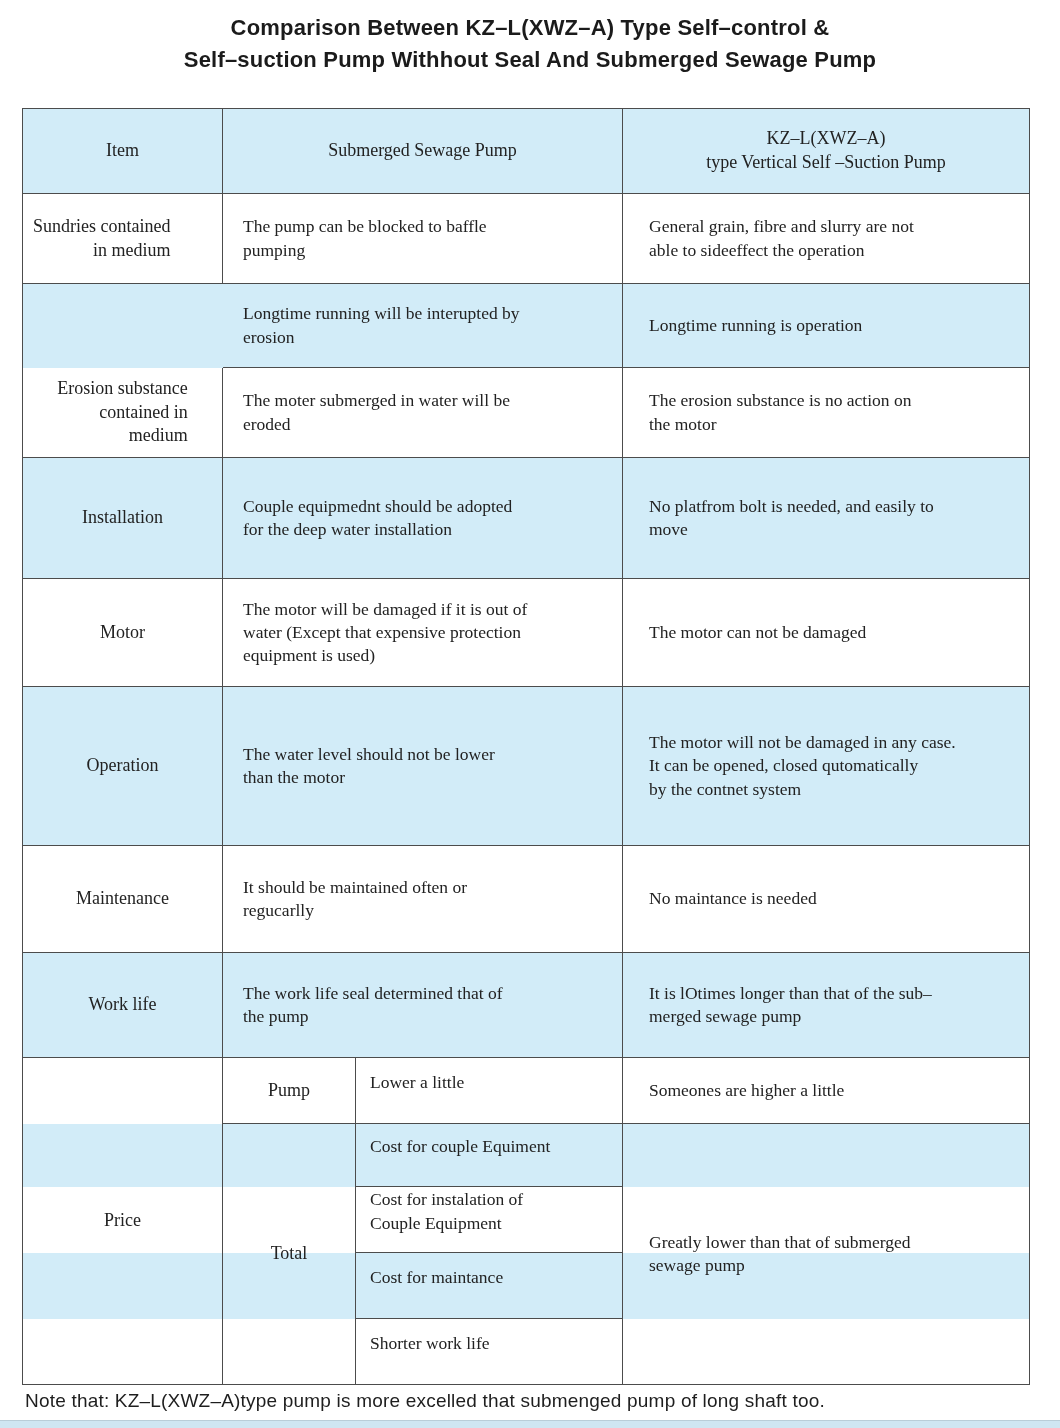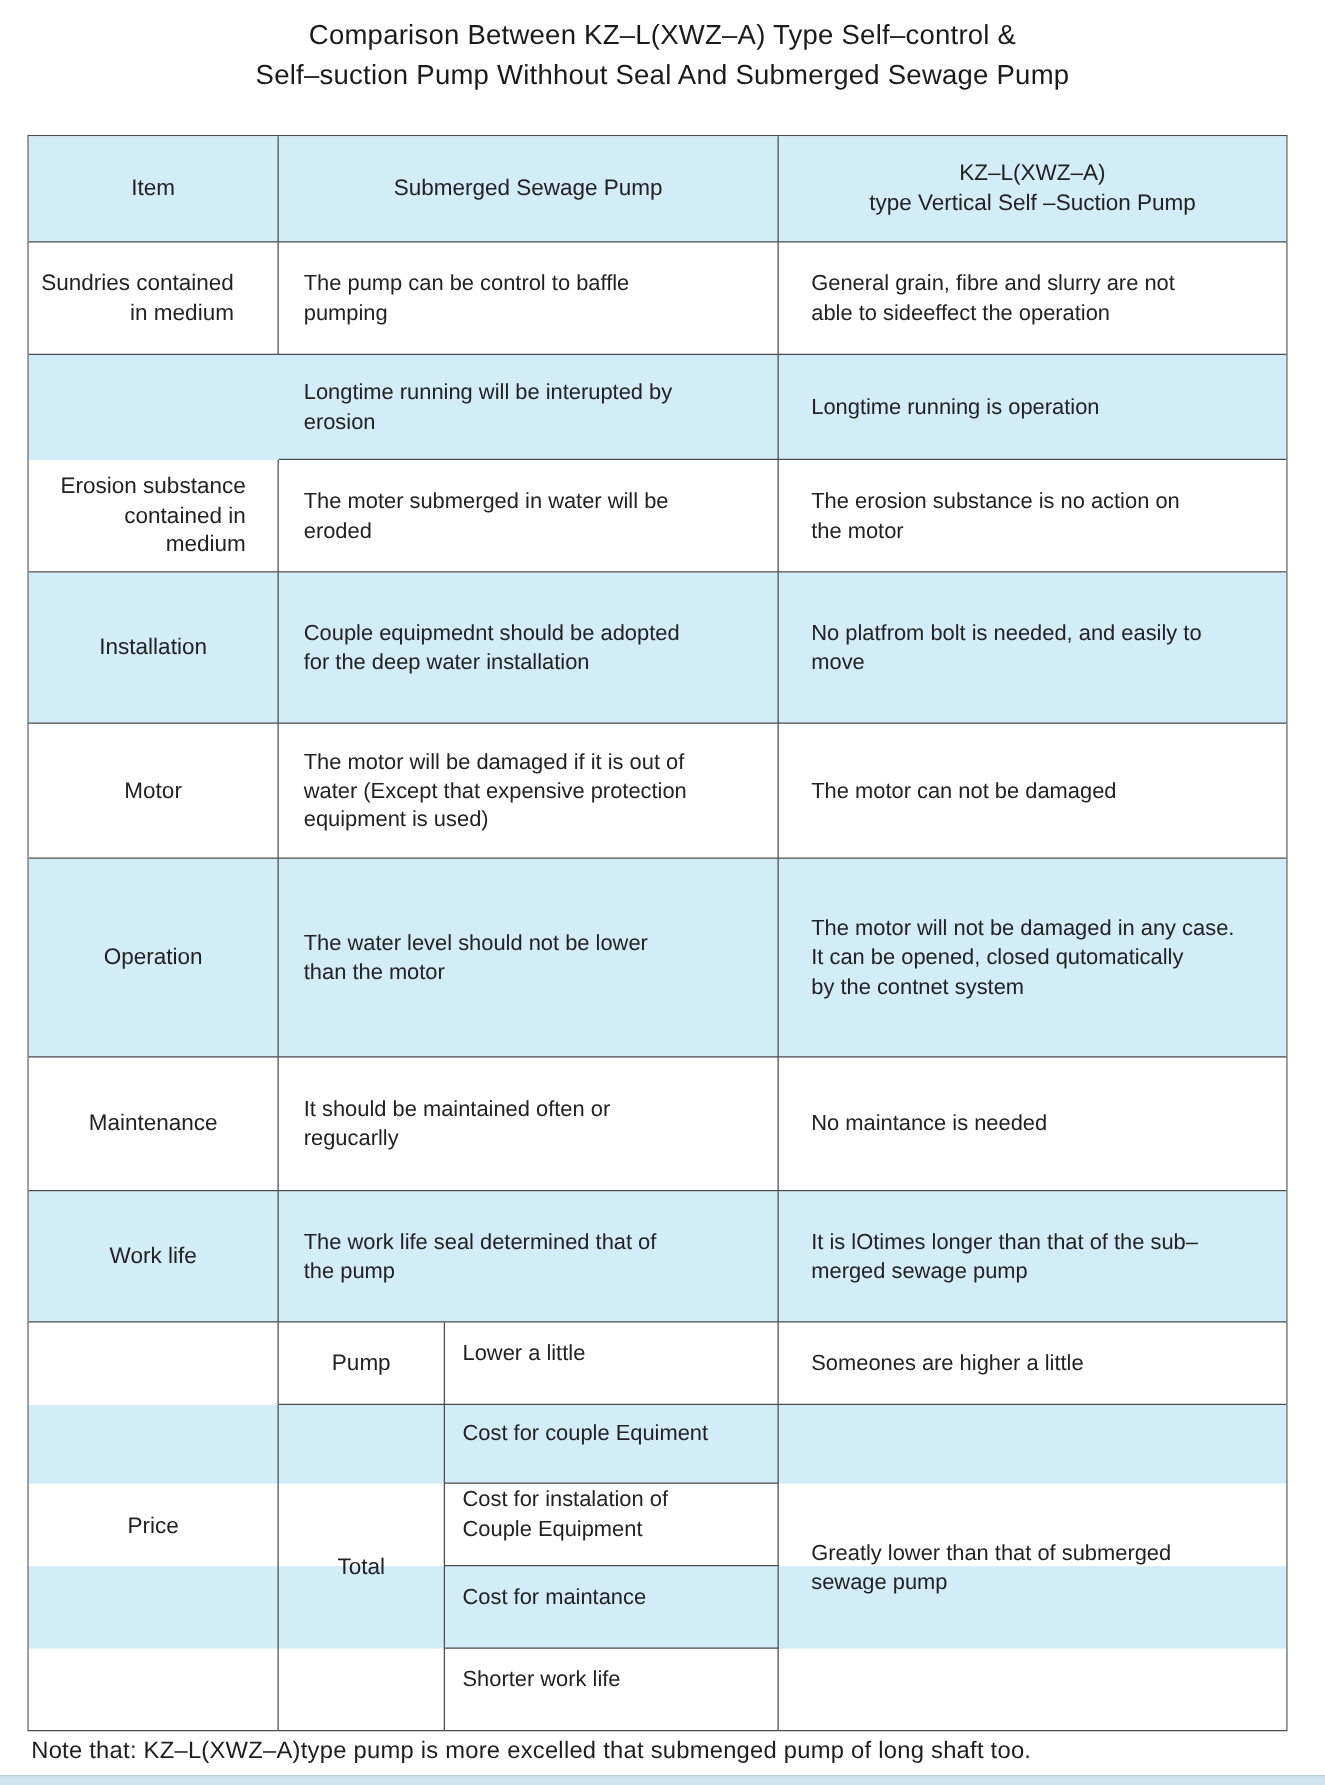"Comparison Between KZ–L(XWZ–A) Type" .title { font-weight: normal -> bold }
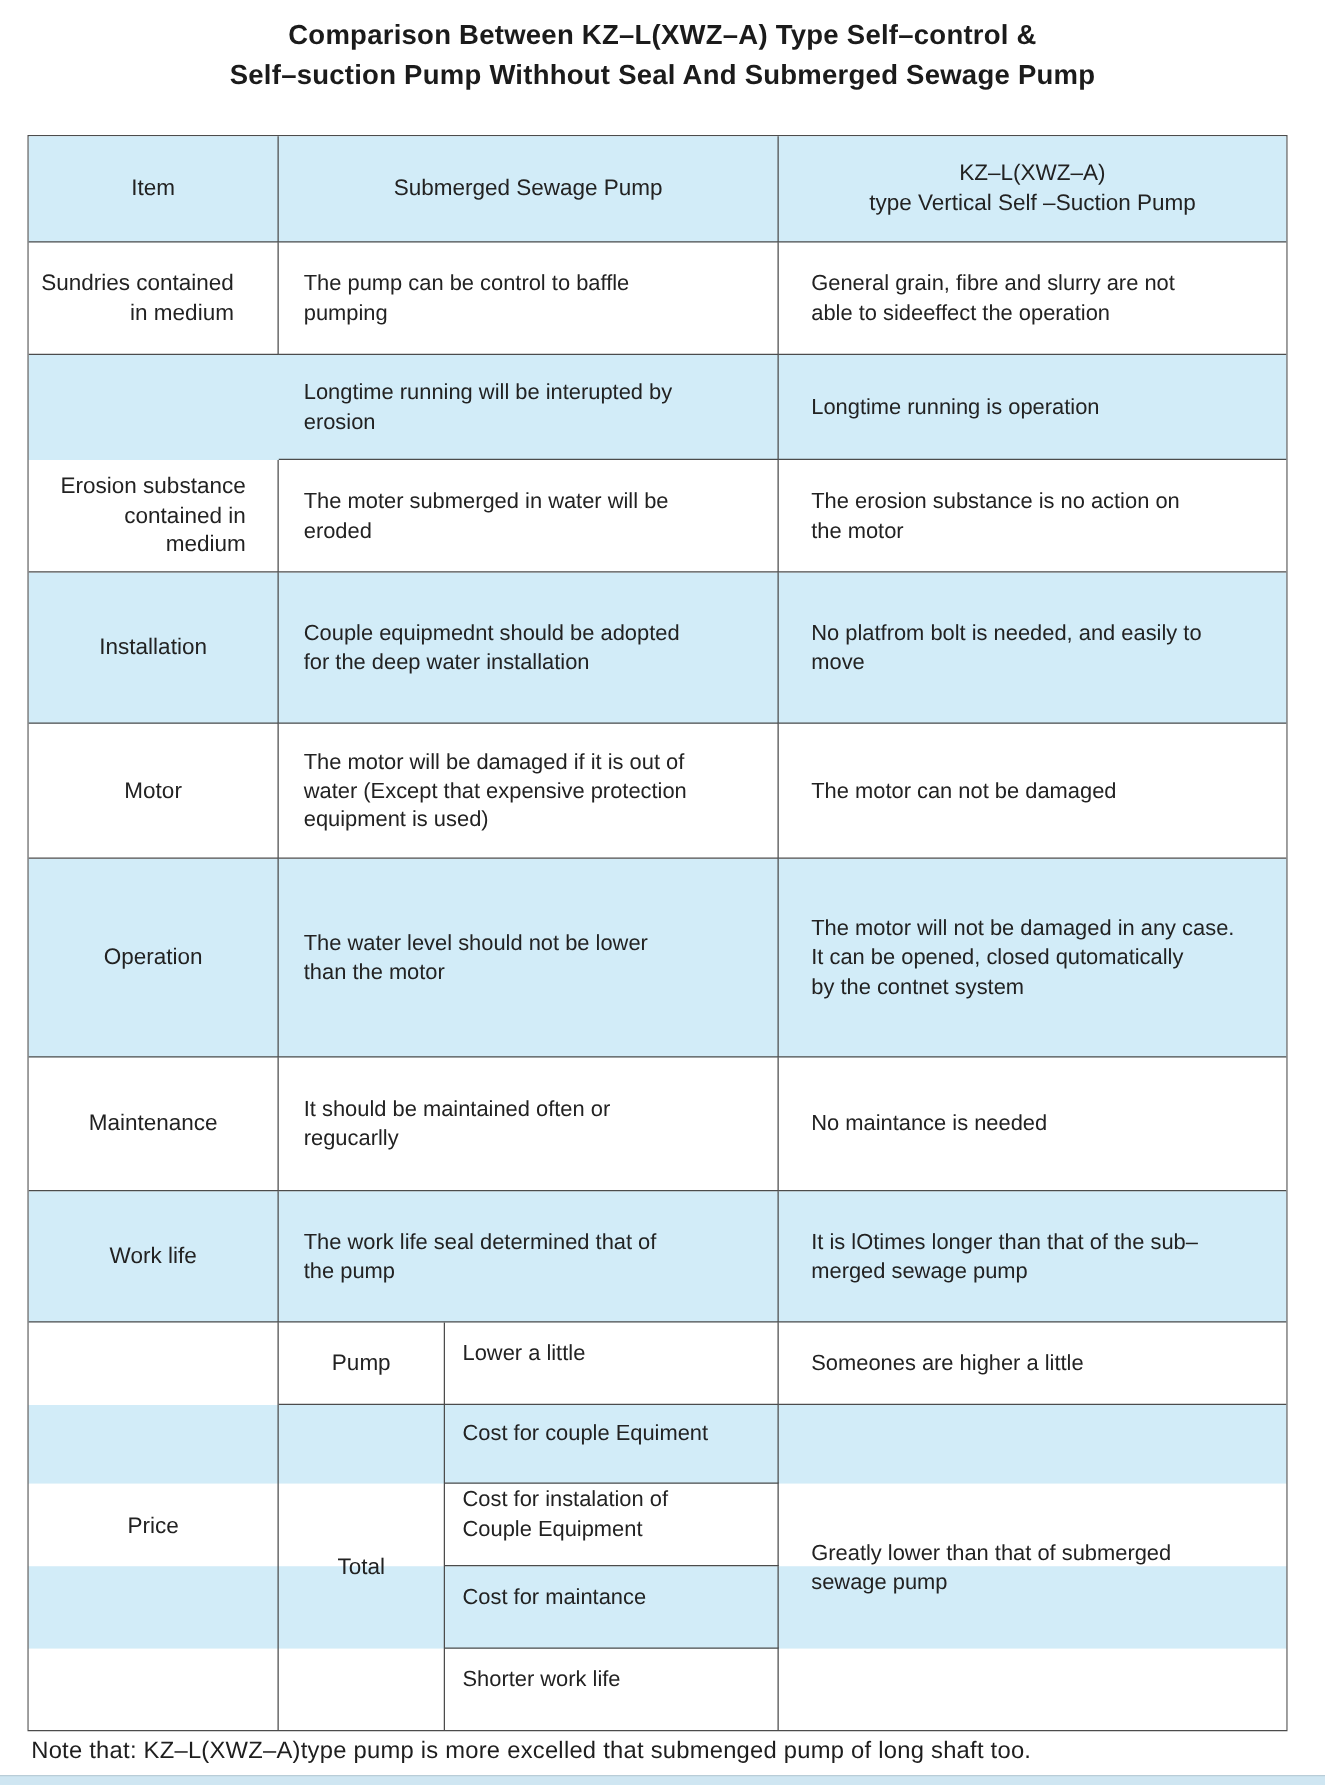"Item" .grid { font-family: none -> Liberation Serif, serif }
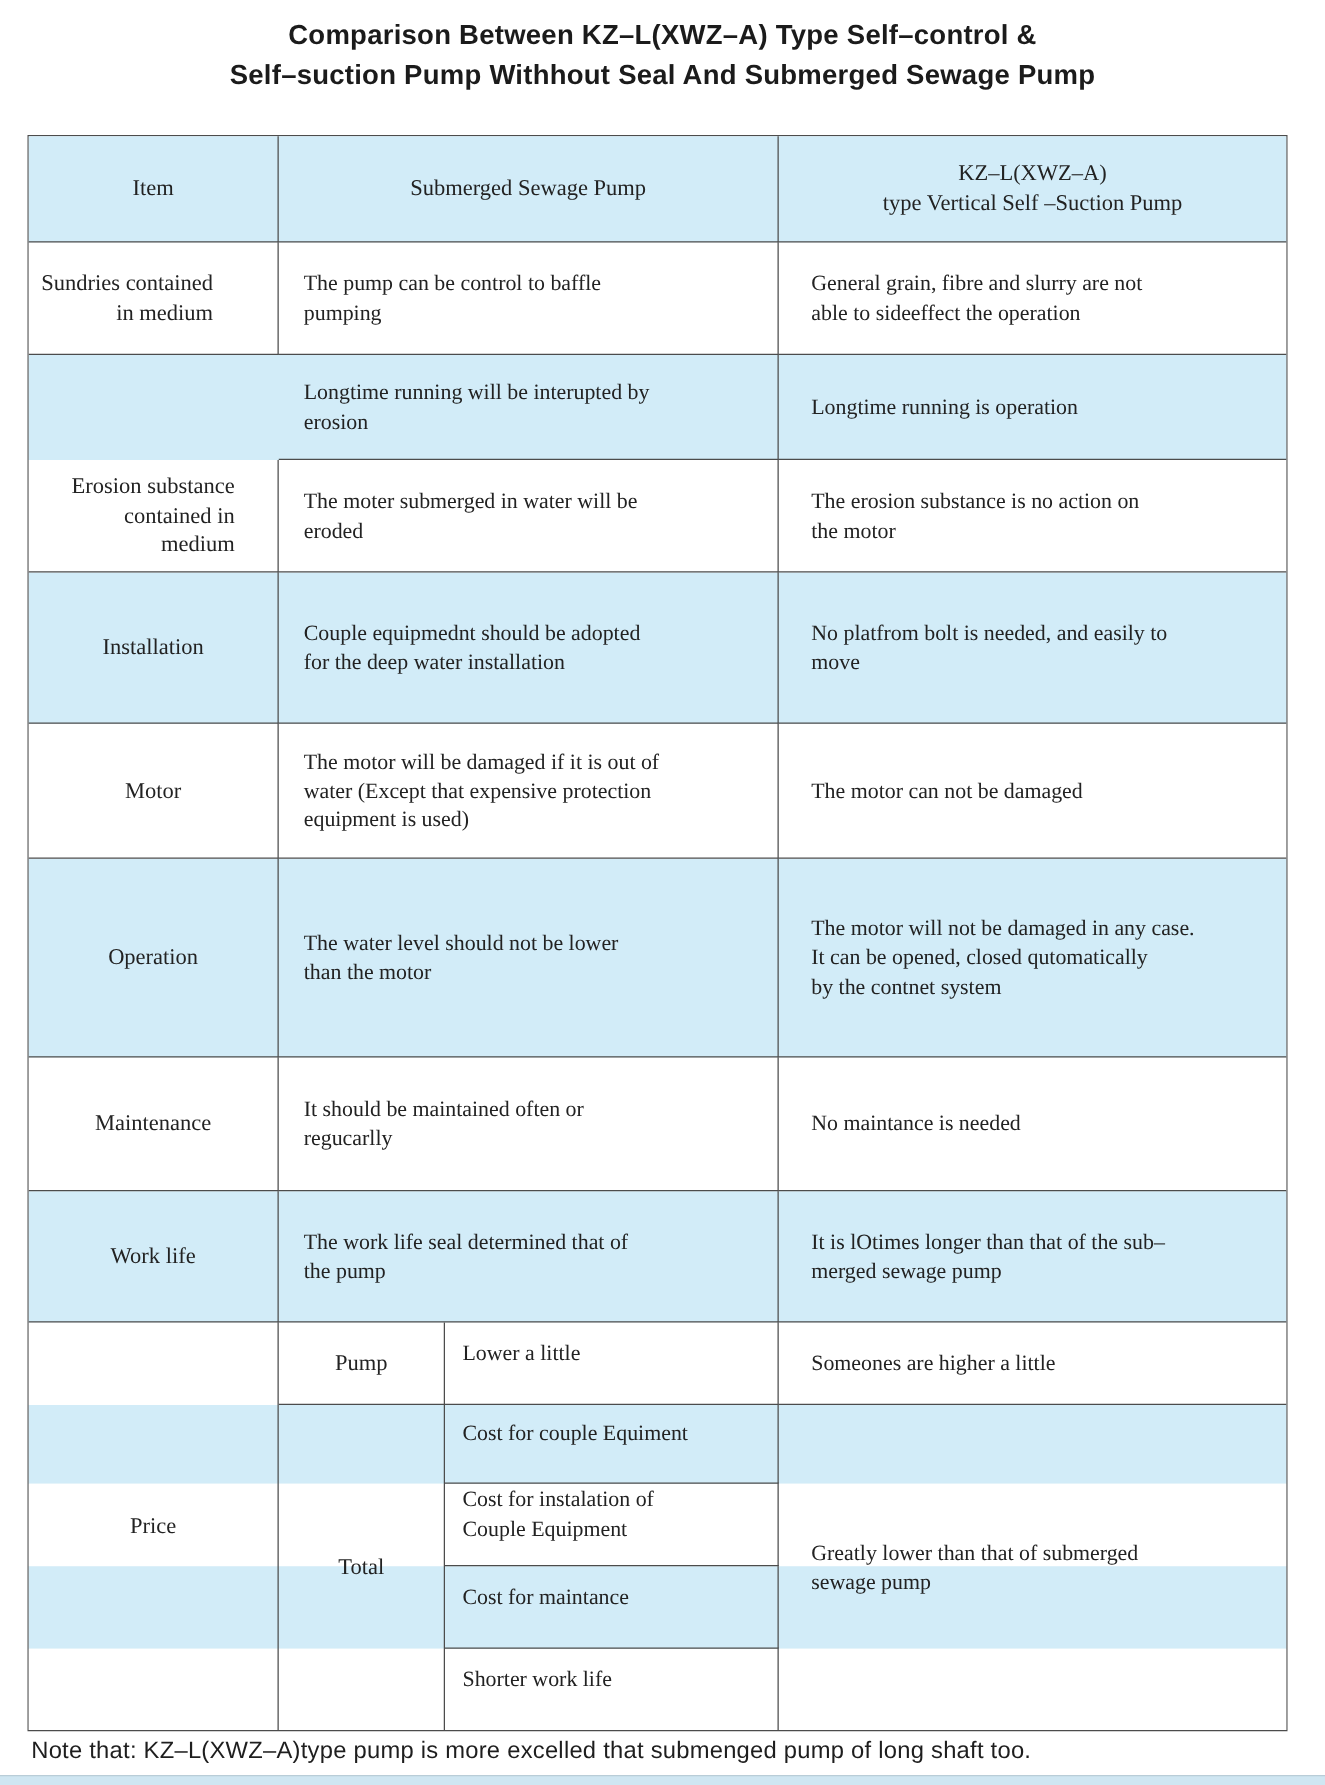"The pump can be control" div.c { text: control -> blocked }
